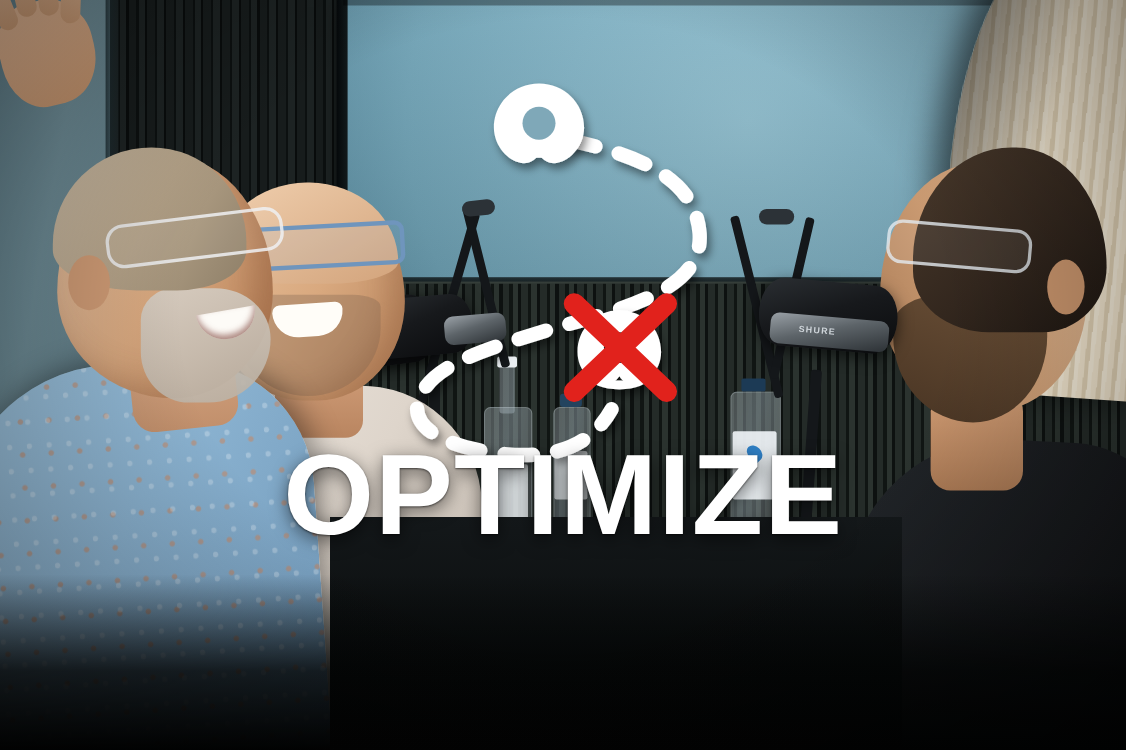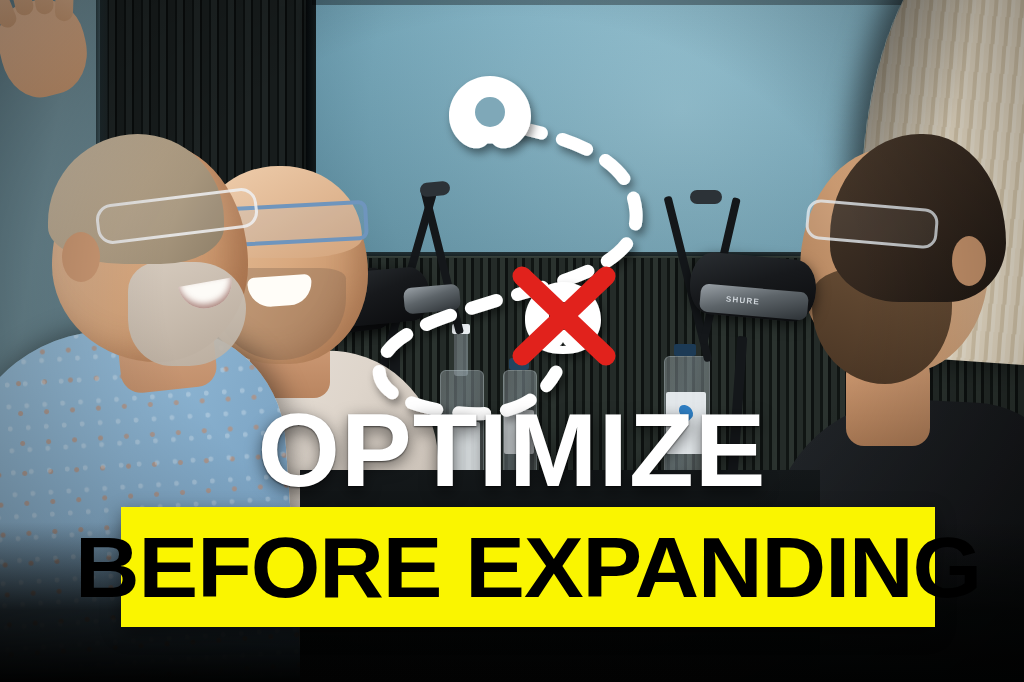"BEFORE EXPANDING" div.banner { html: <div> <div>BEFORE EXPANDING</div> </div> -> none }
